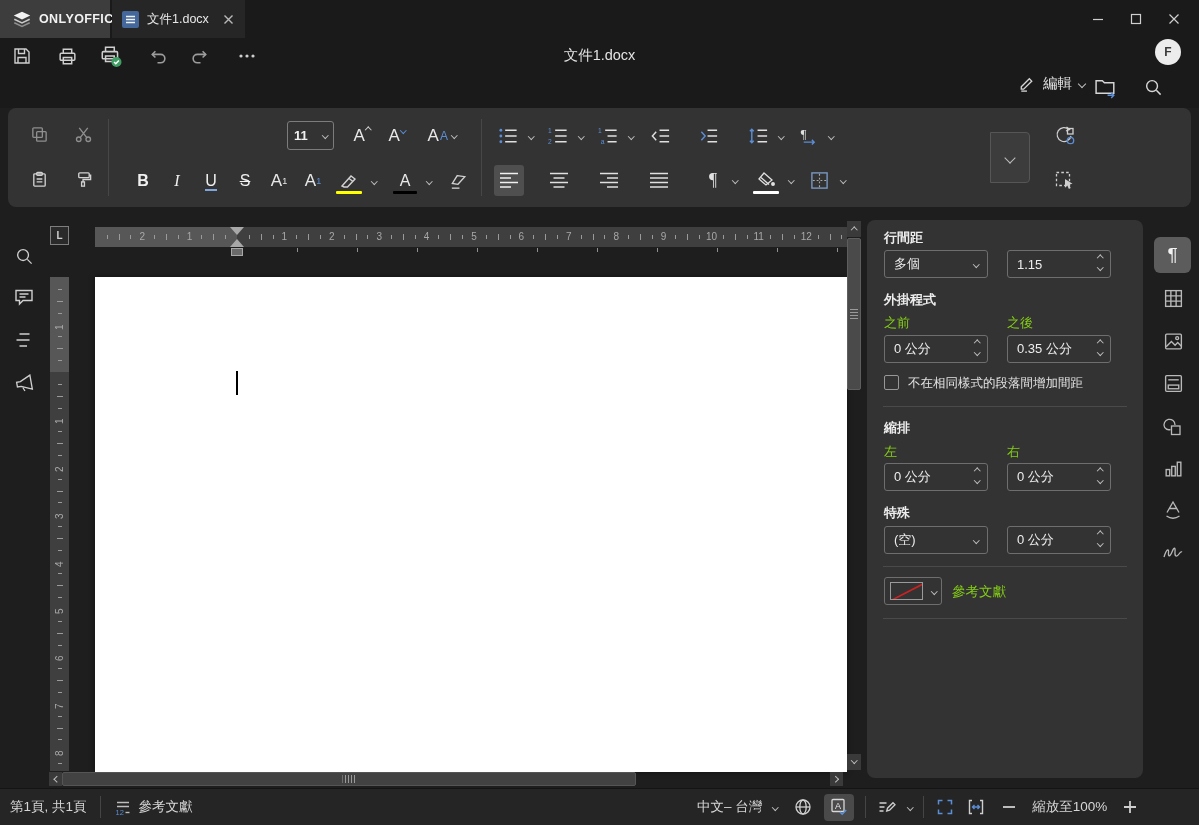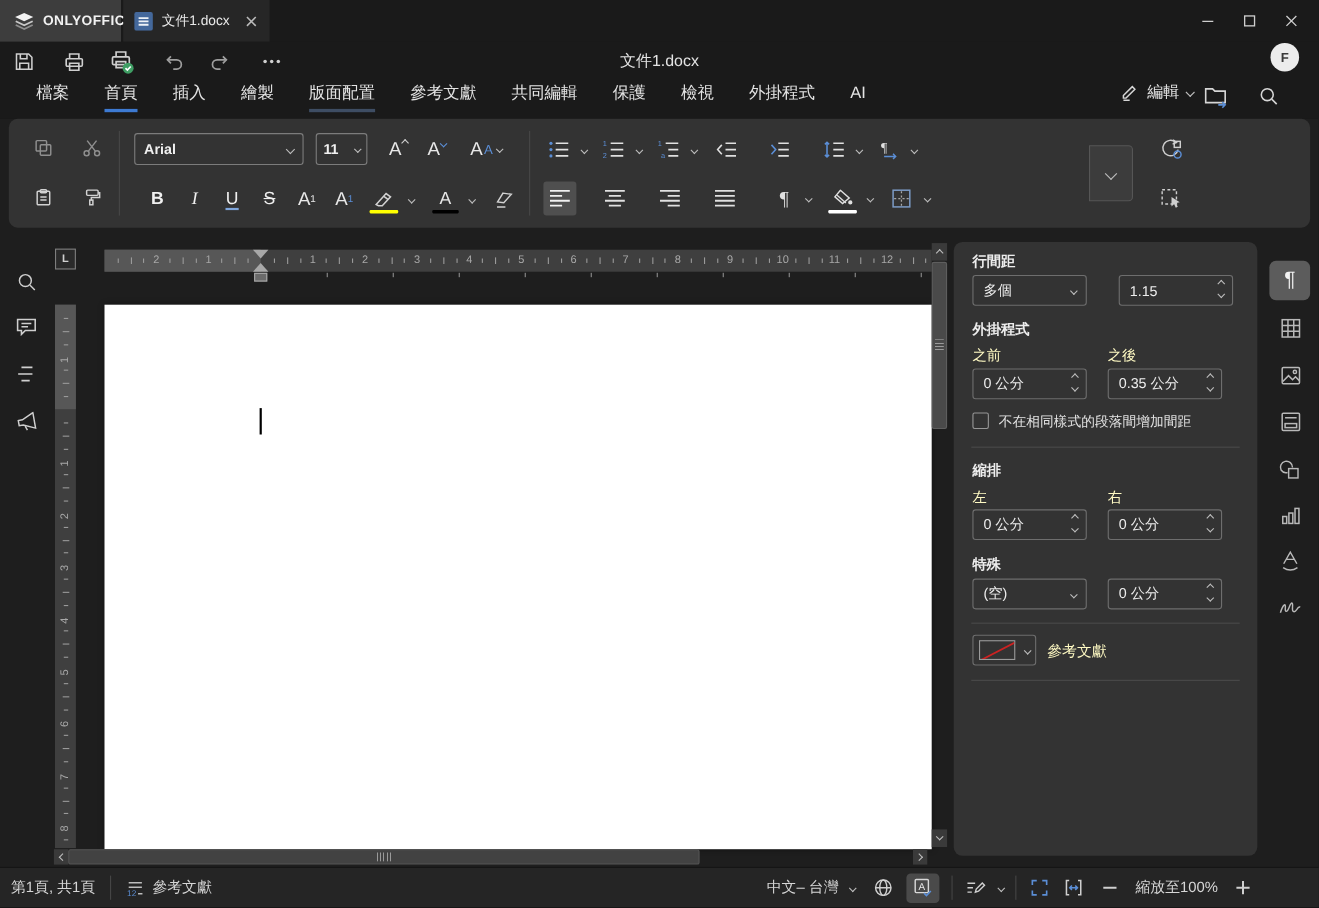"檔案" div { html: <div> <span>檔案</span> <span>首頁</span> <span>插入</span> <span>繪製</span> <span>版面配置</span> <span>參考文獻</span> <span>共同編輯</span> <span>保護</span> <span>檢視</span> <span>外掛程式</span> <span>AI</span> </div> -> none }
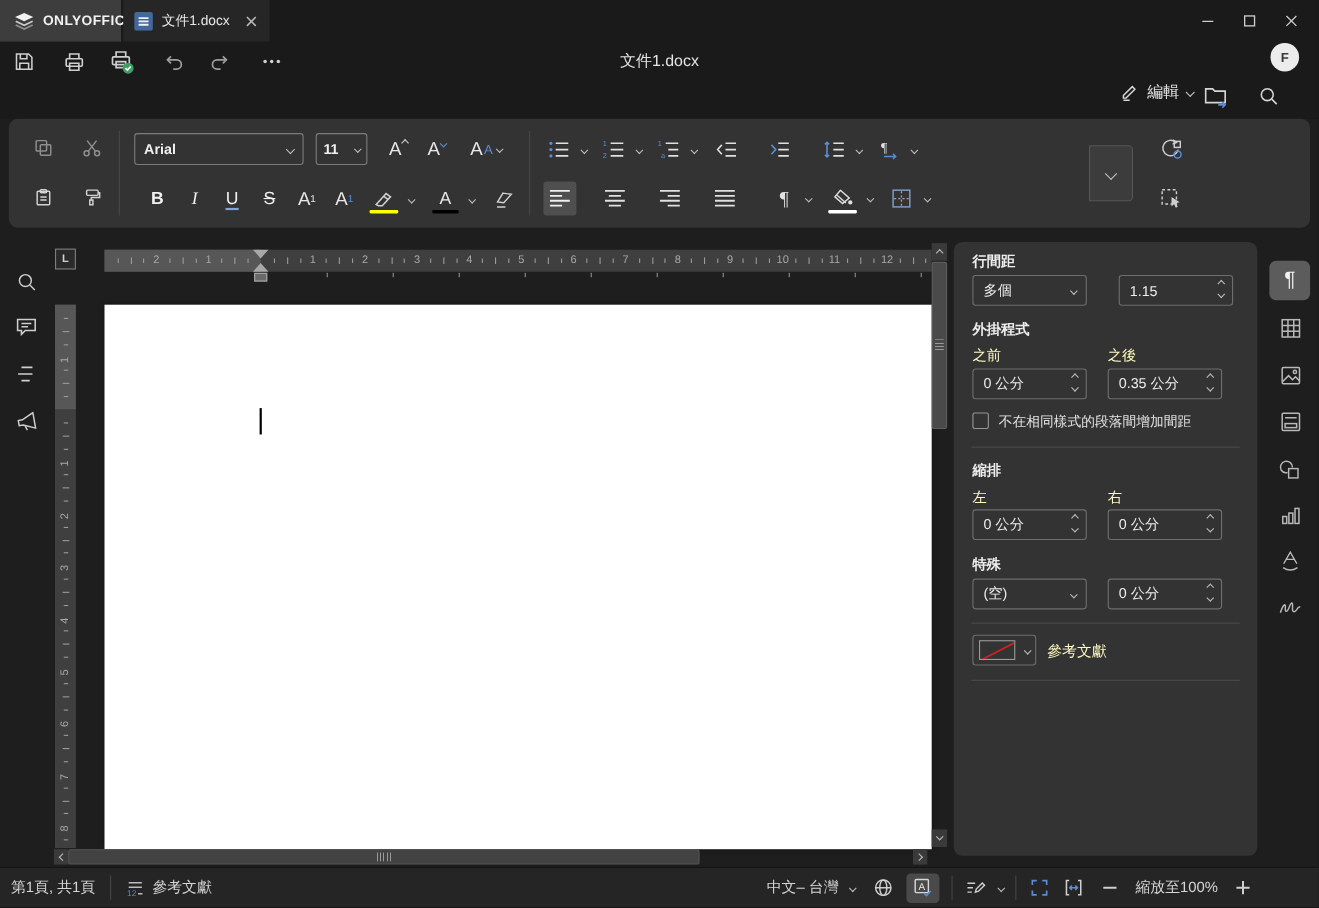"Arial" div.combo { html: <div> <span>Arial</span> <i></i> </div> -> none }
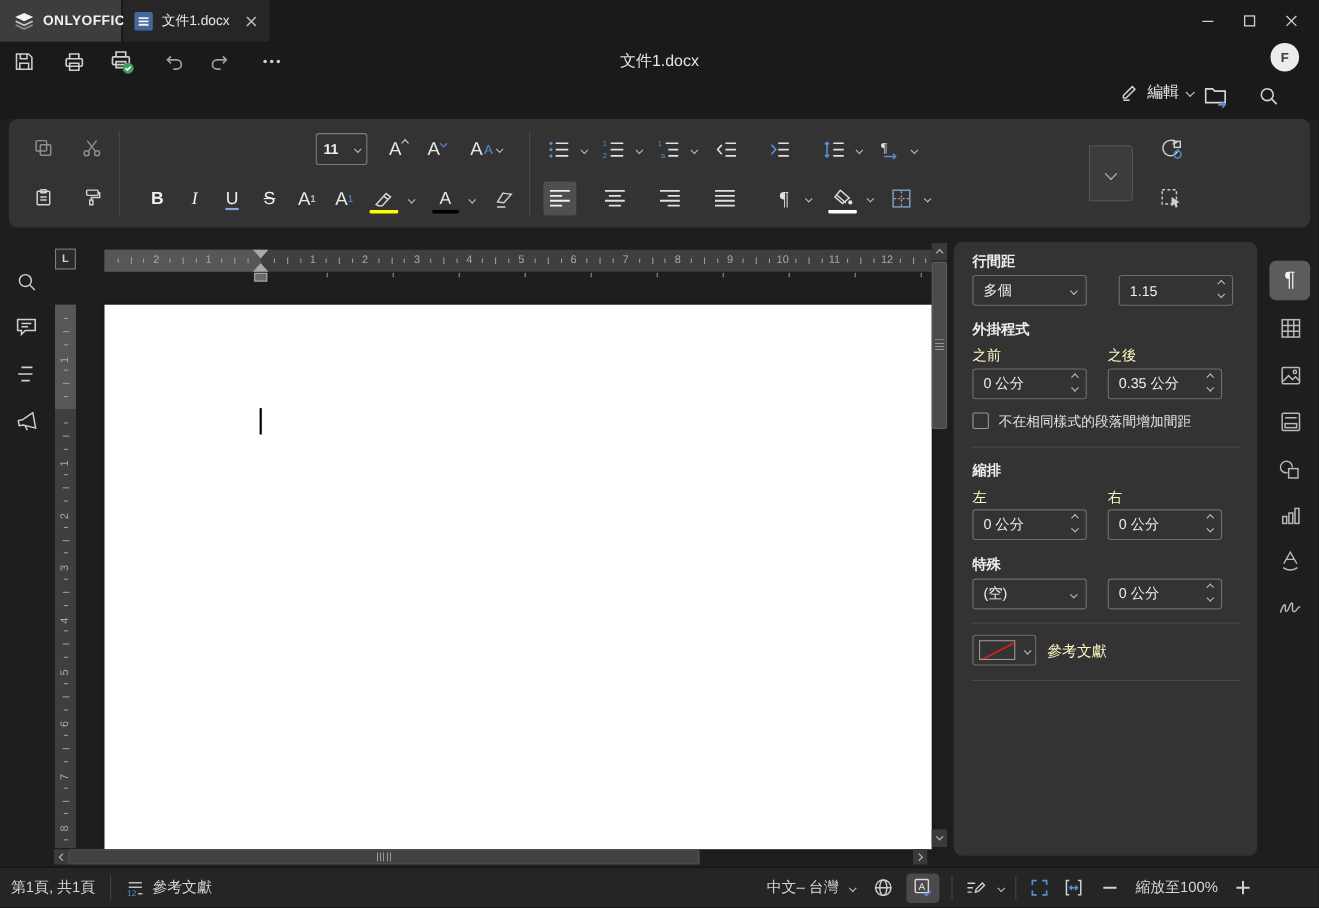"1.15" div.input { left: 150px -> 140px }
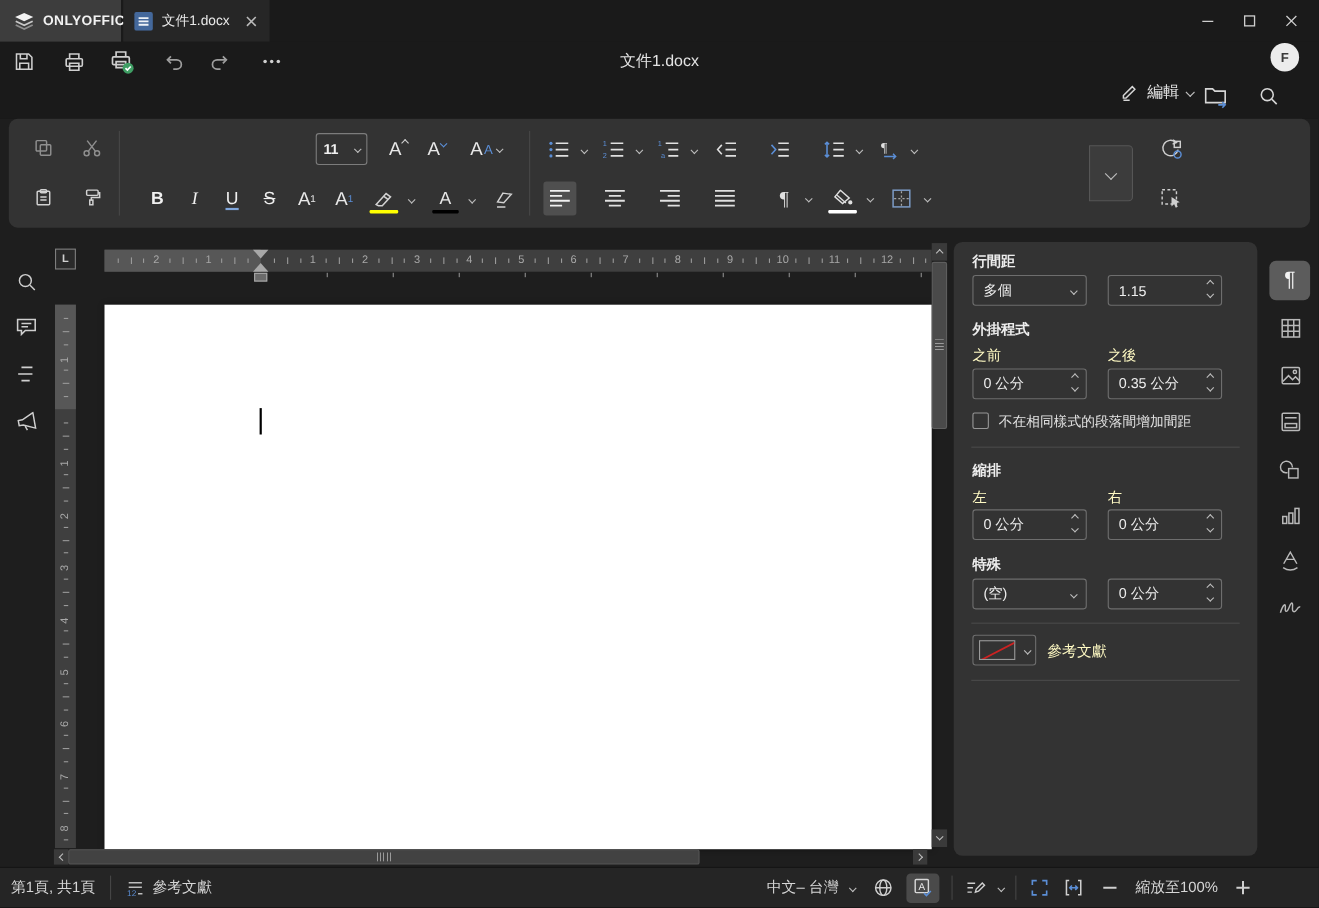"之前" .plabel { color: #fef9c3 -> #84cc16 }
